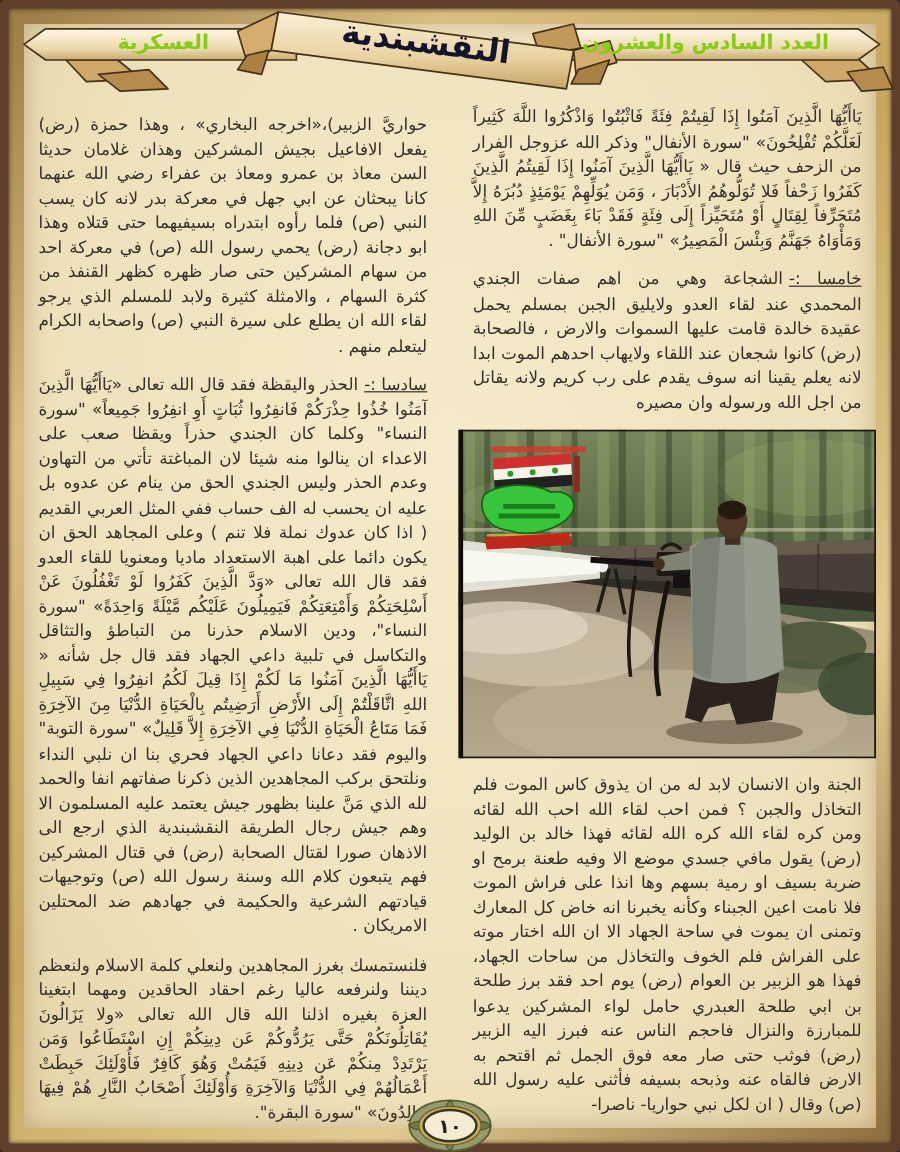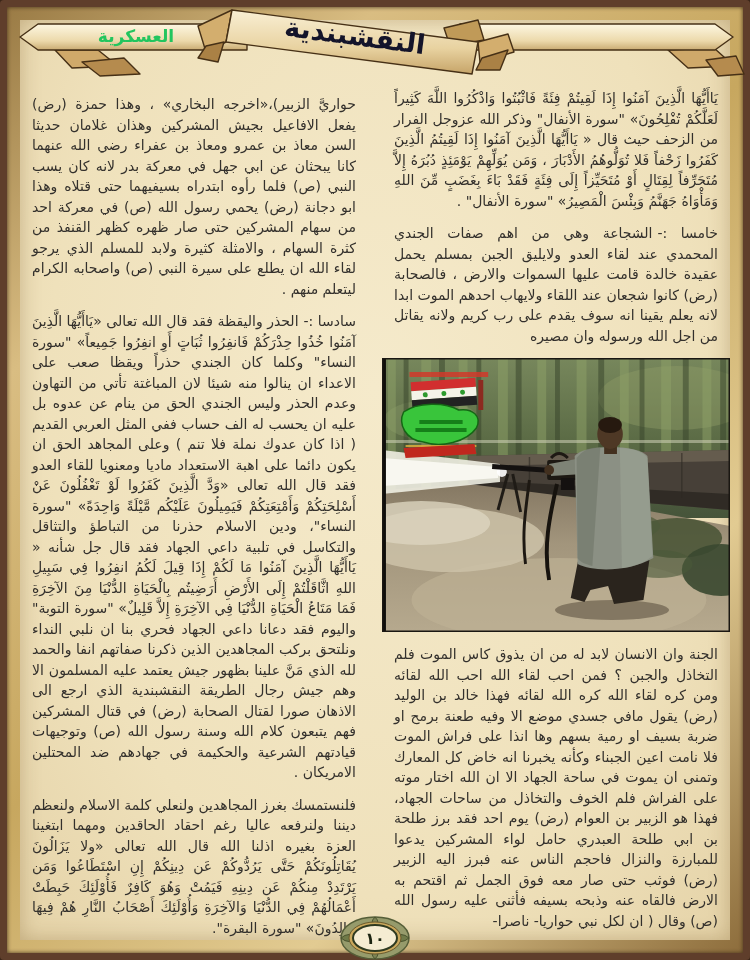"العسكرية" .label { color: #22c55e -> #84cc16 }
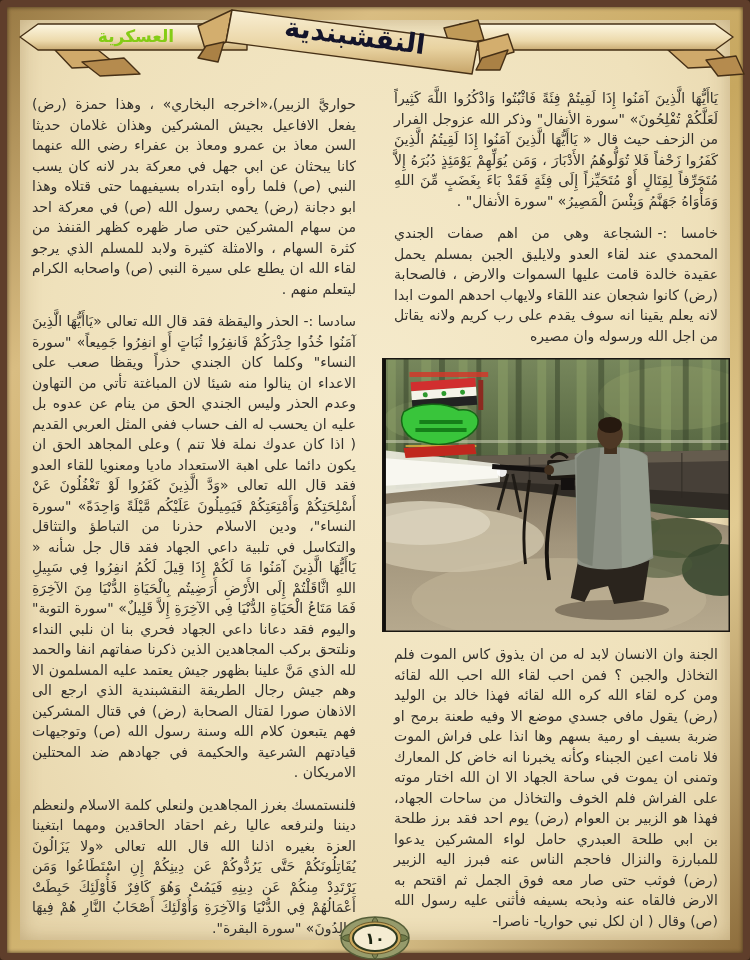"العدد السادس والعشرون" div.label { html: none -> <div>العدد السادس والعشرون</div> }
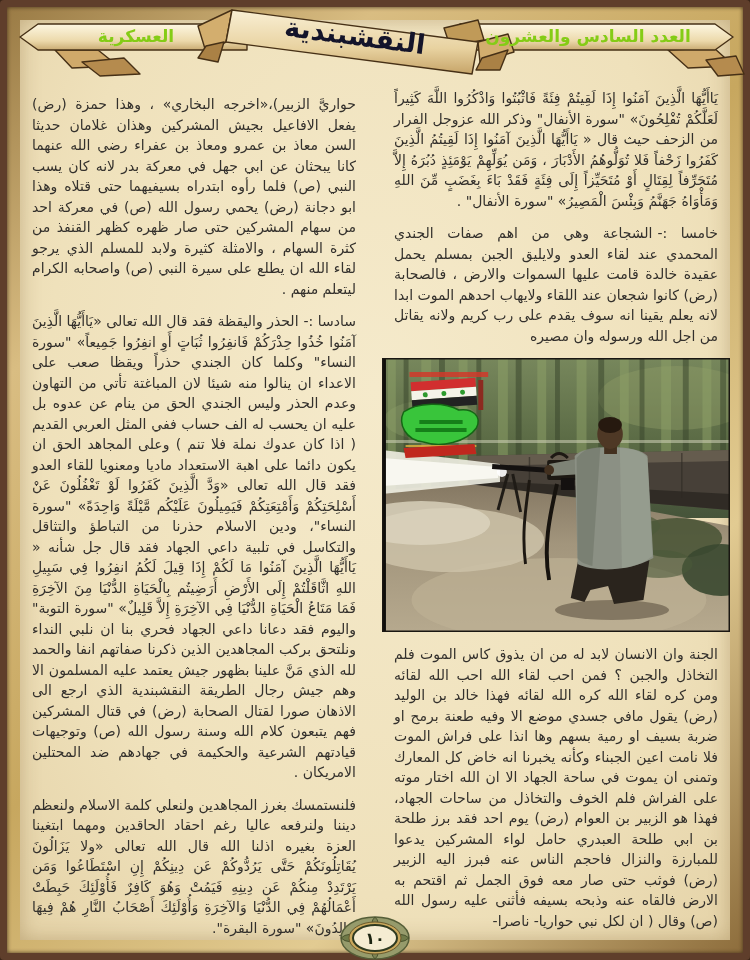"خامسا :-" .lead { text-decoration: none -> underline }
